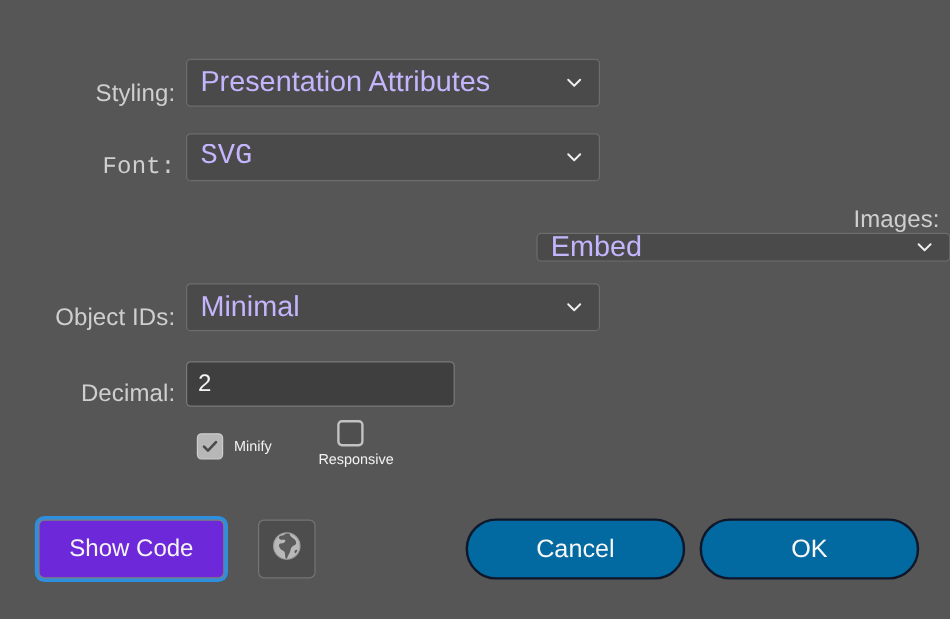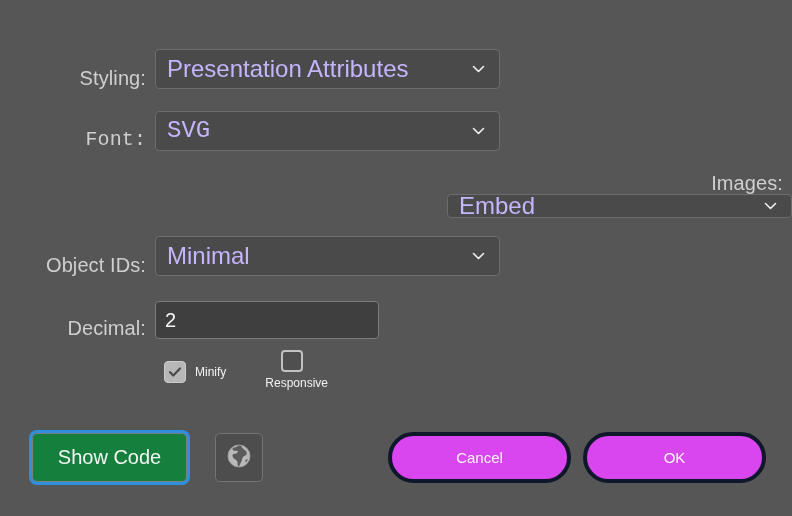"Show Code" .btn-showcode { background: #15803d -> #6d28d9 }
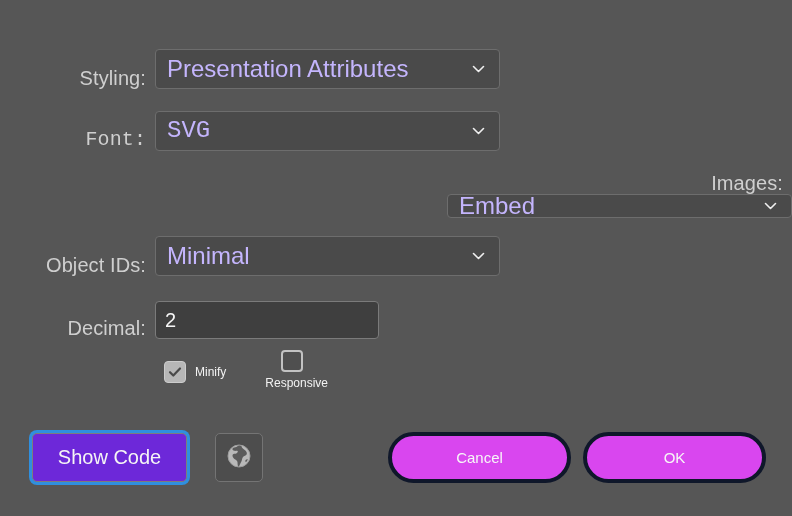"Cancel" .btn-pill { background: #d946ef -> #0369a1; border: 4px solid #0f172a -> 2px solid #0f172a; font-size: 15px -> 21px }
